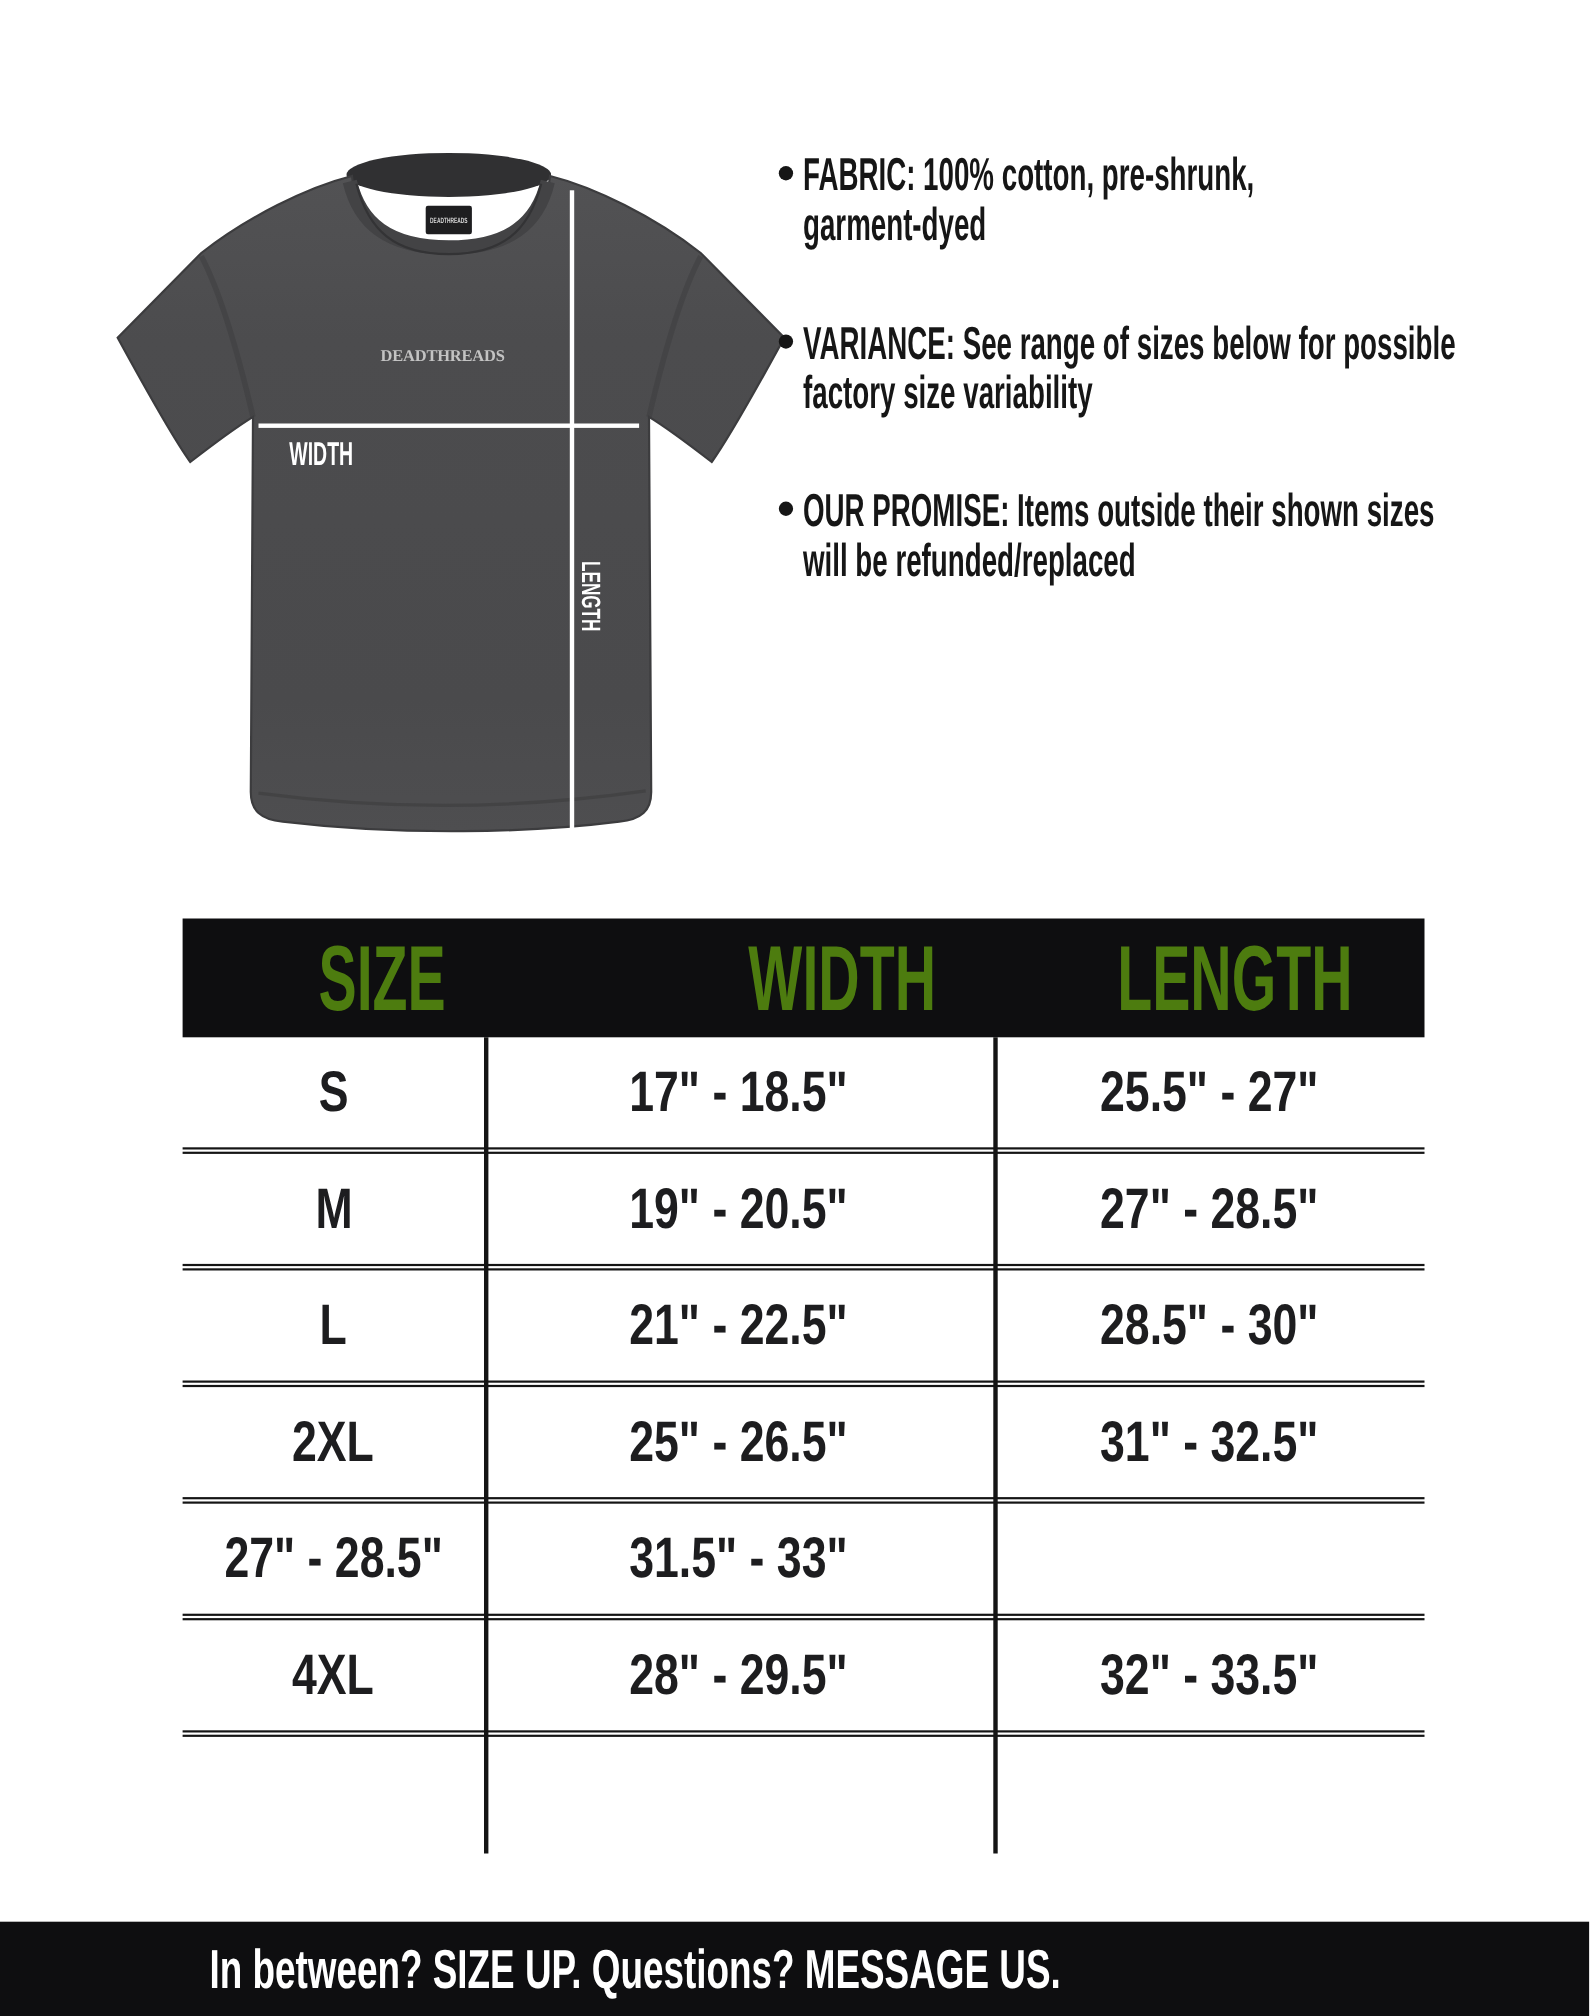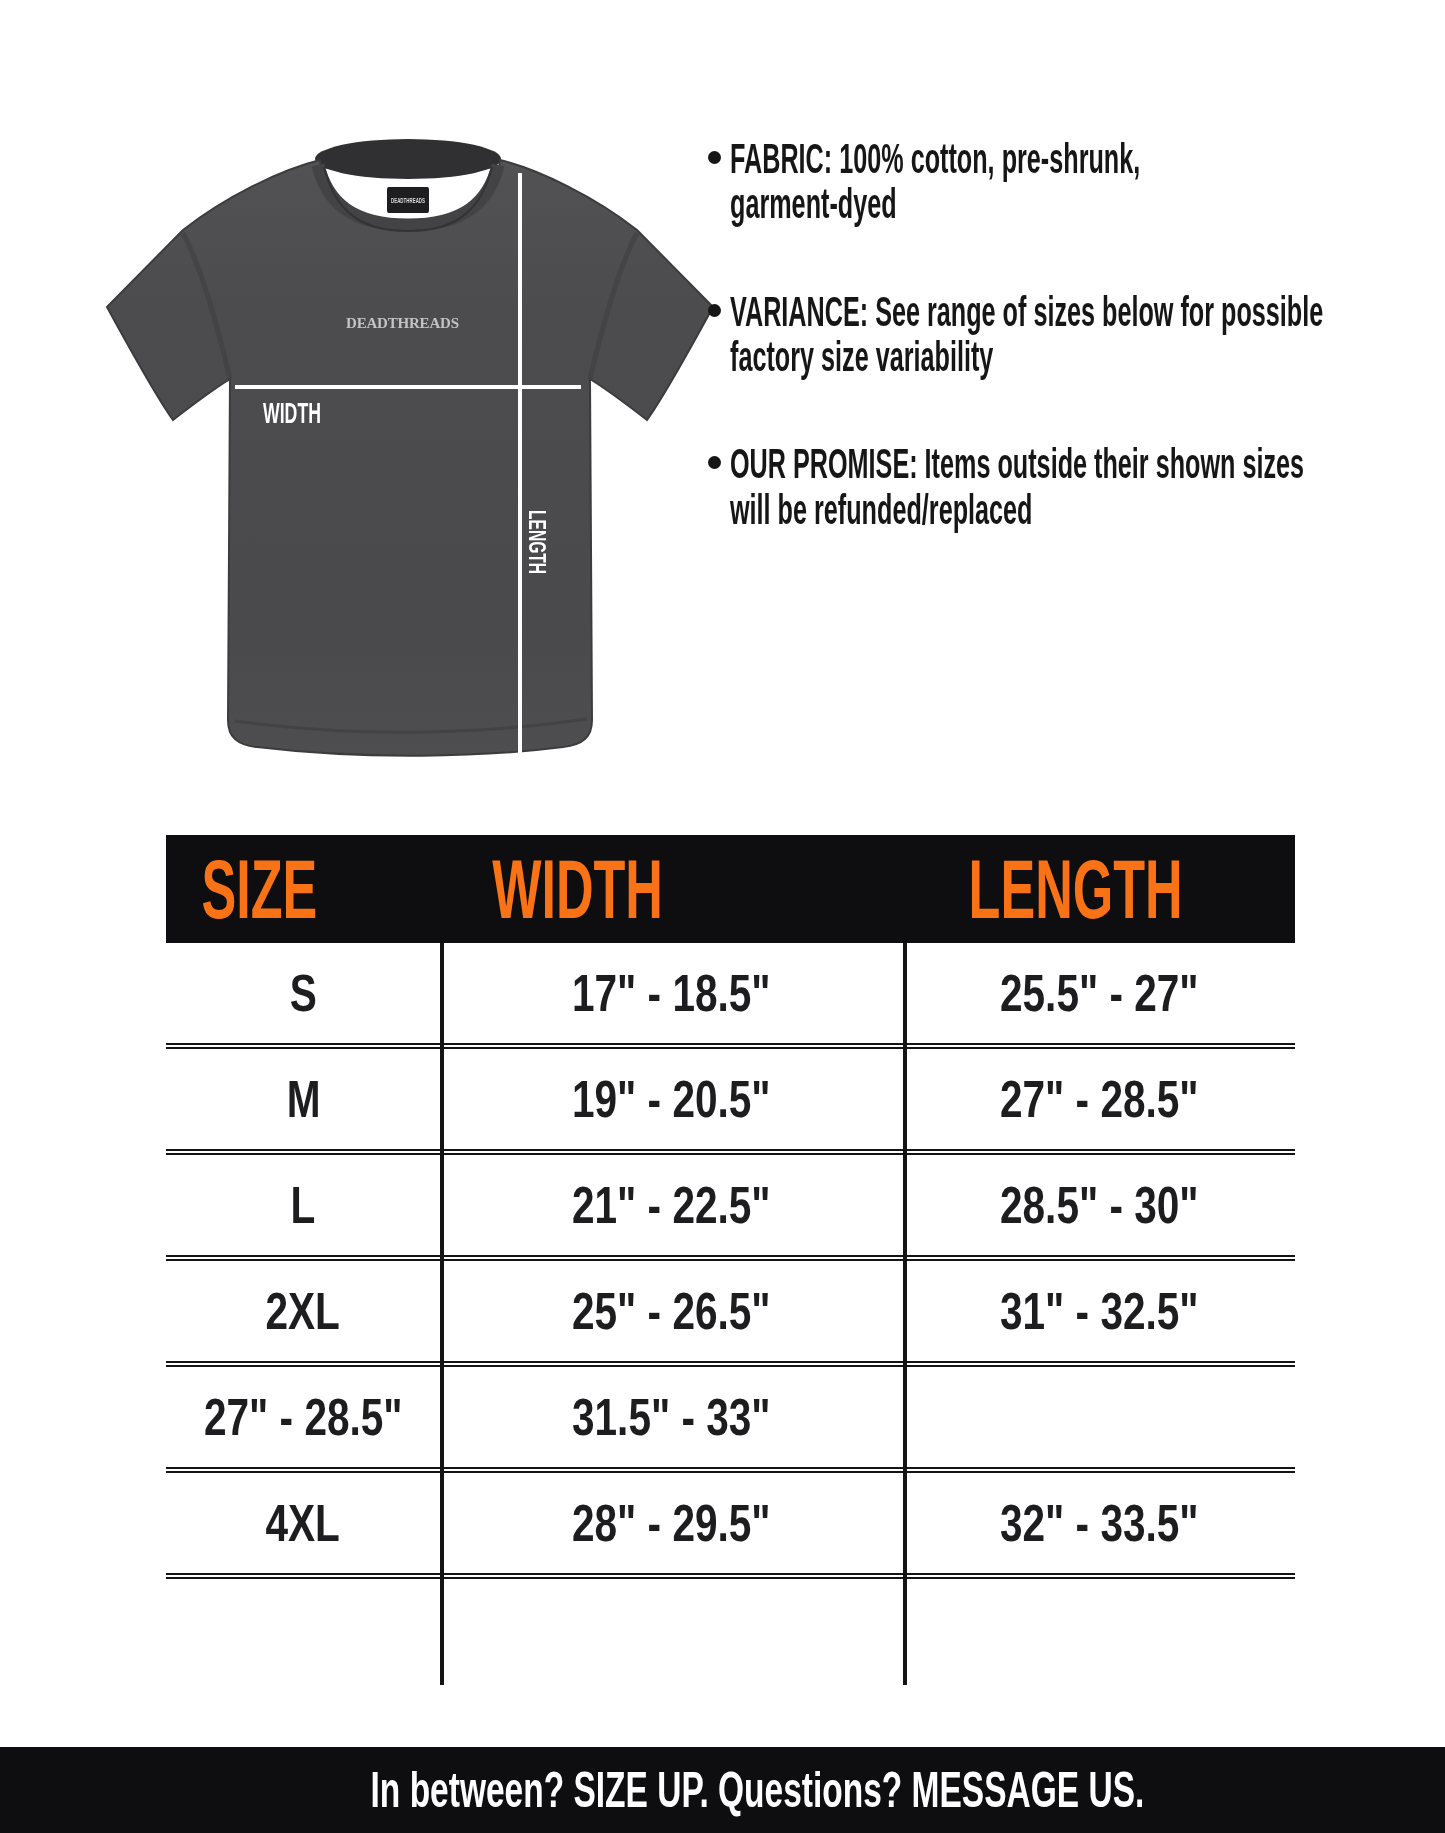"SIZE" .thead .hcell { color: #f97316 -> #4d7c0f; text-align: left -> right }
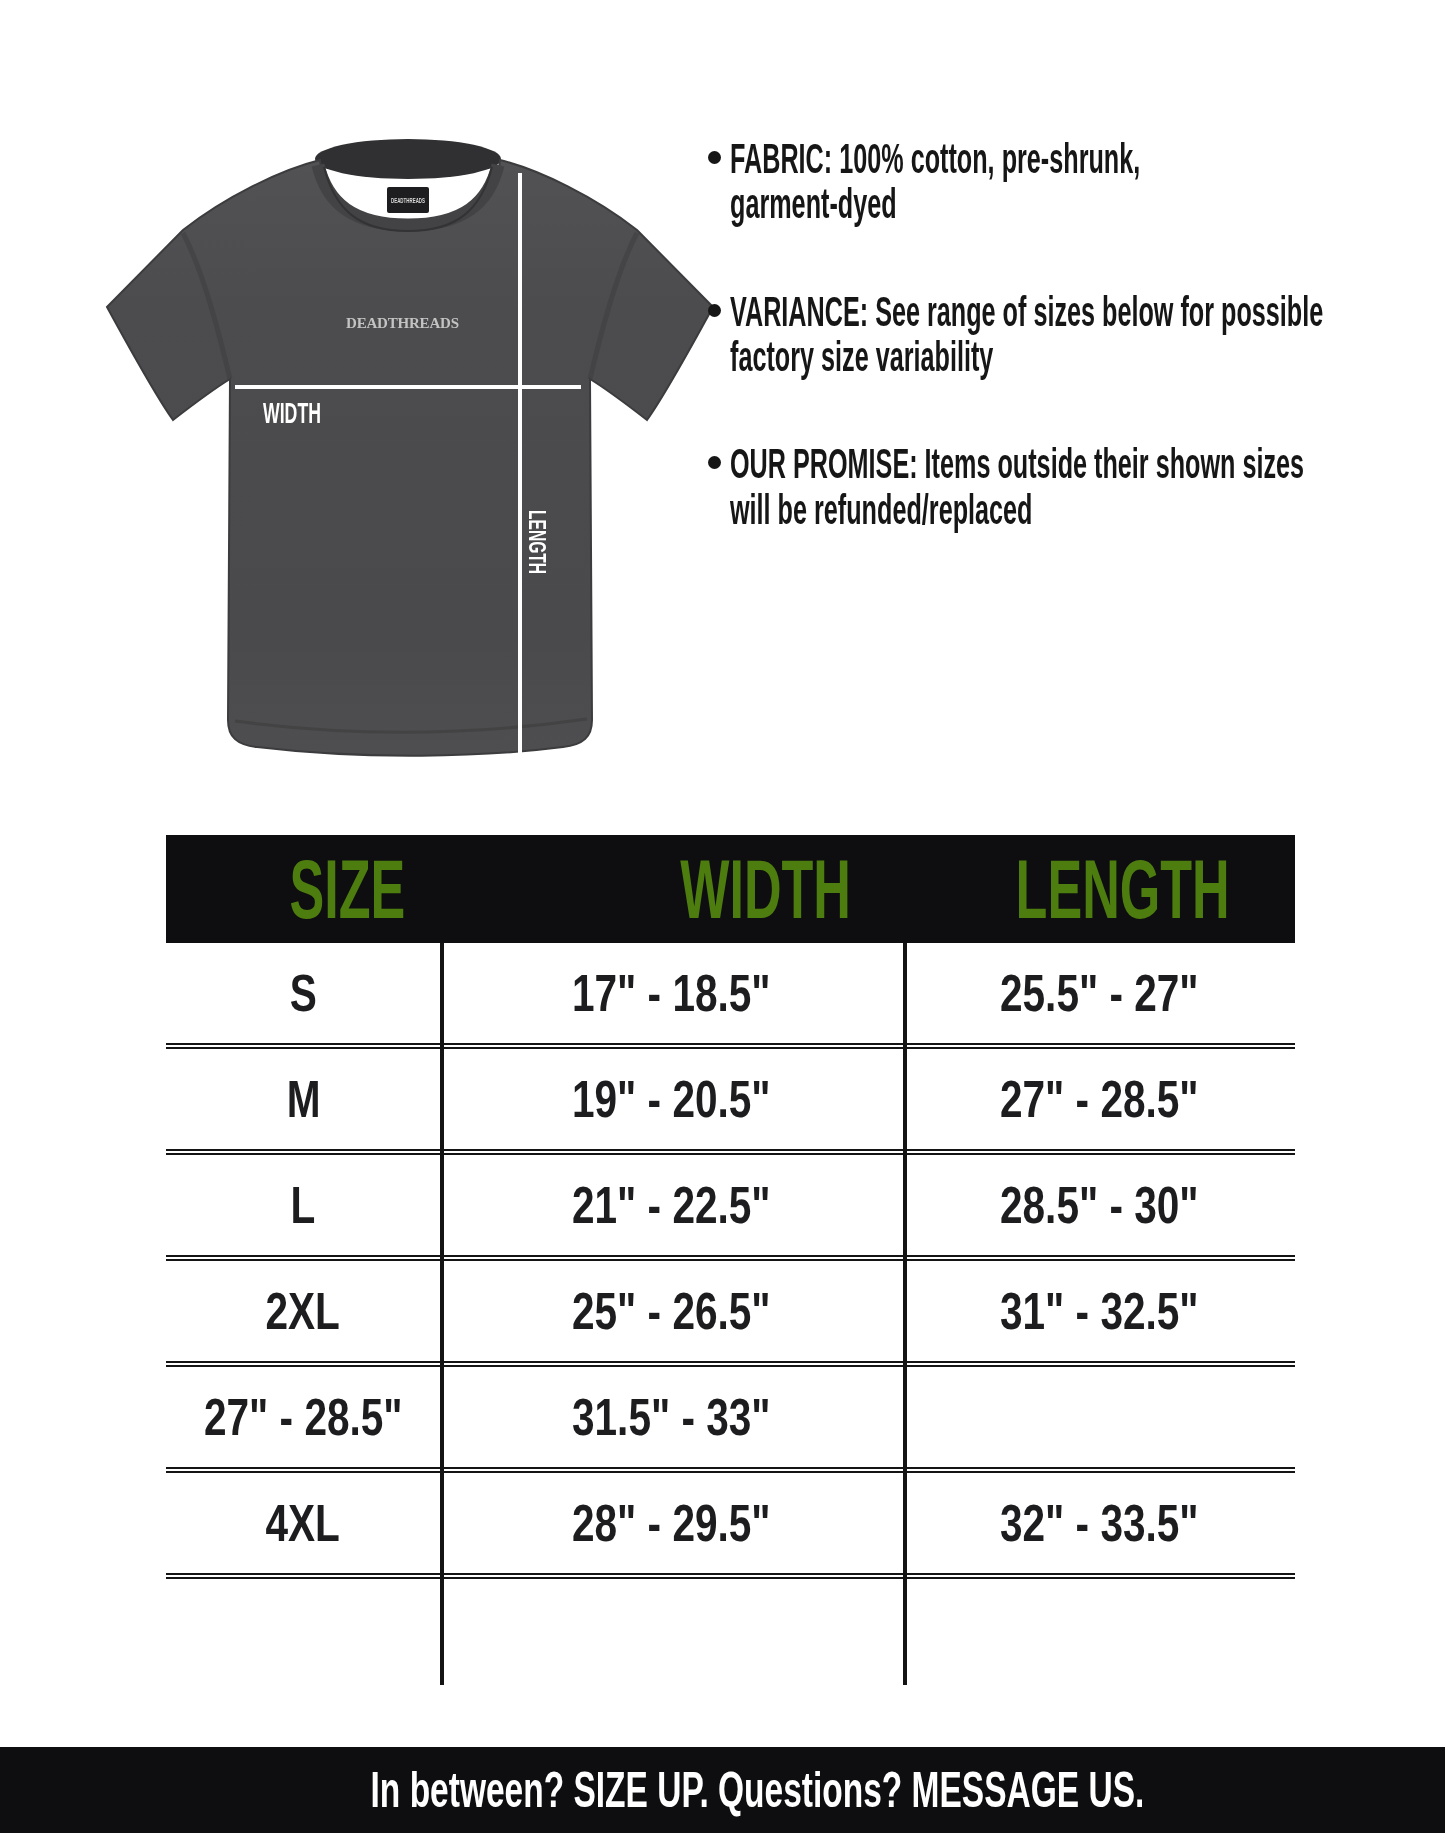"In between? SIZE UP. Questions?" .footer-text { justify-content: flex-end -> flex-start }
